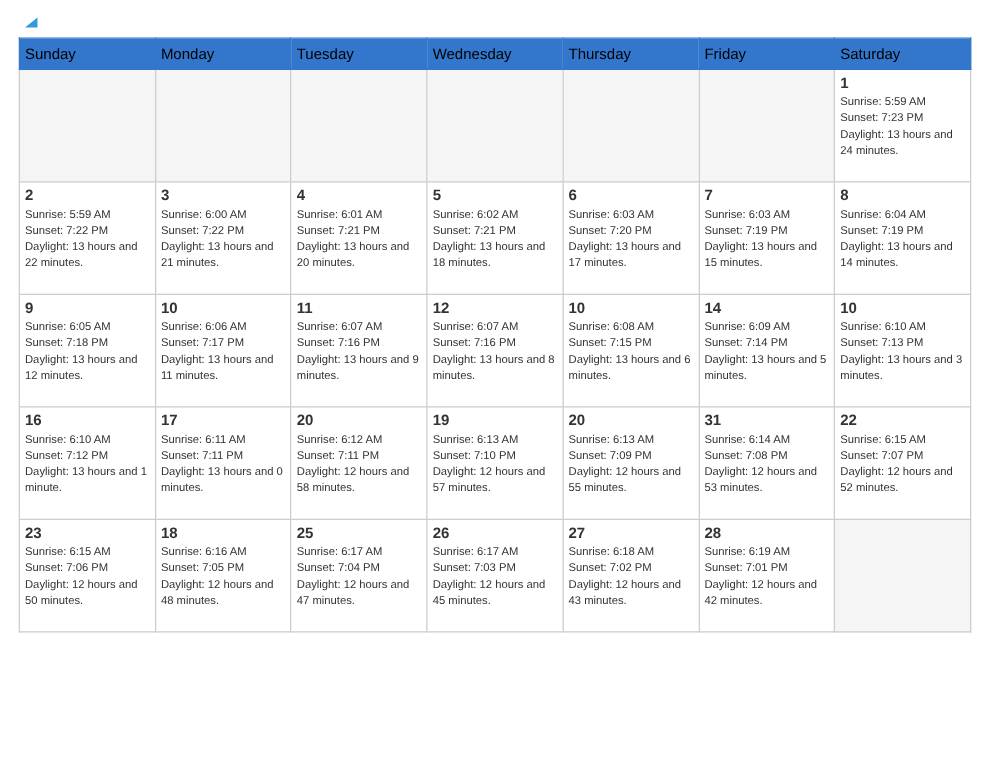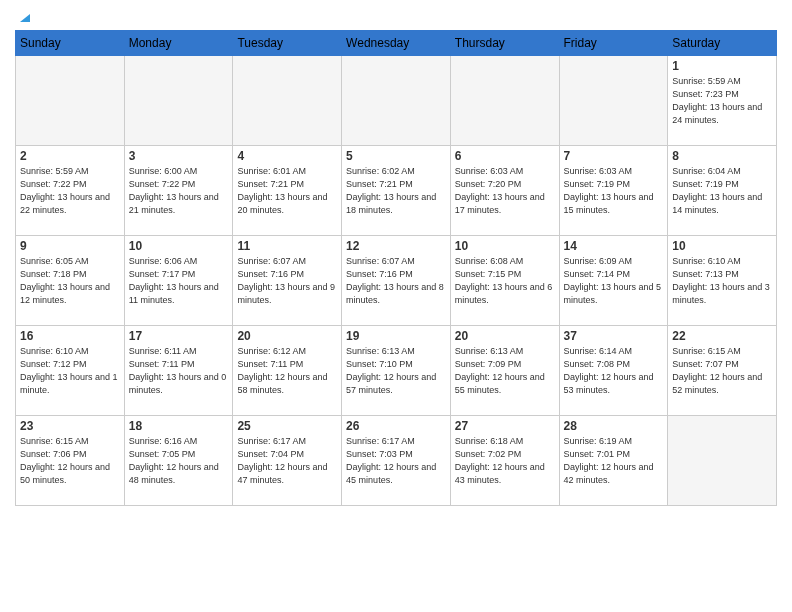"37" span.day-num { text: 37 -> 31 }
